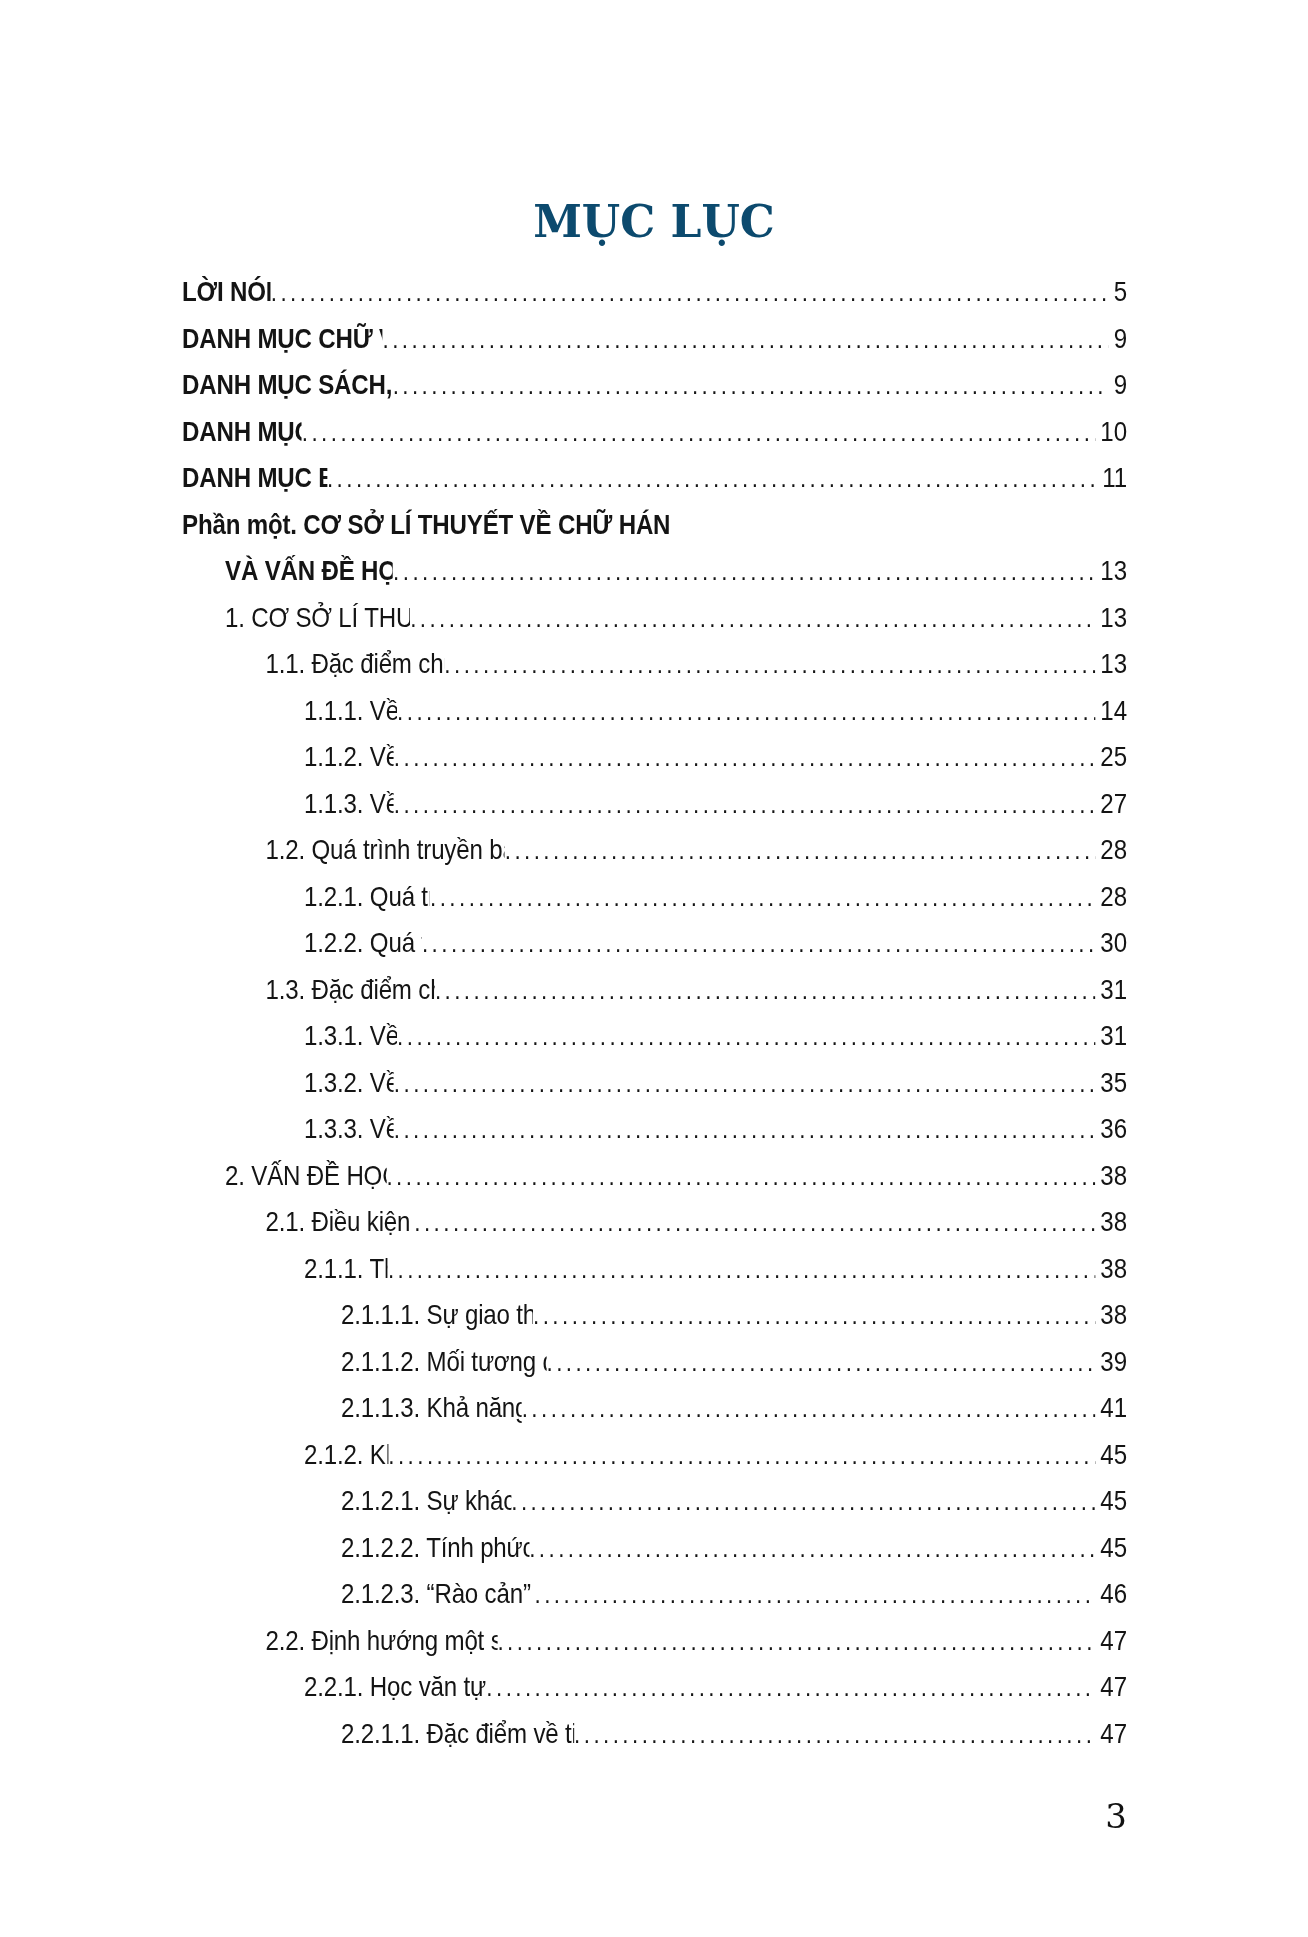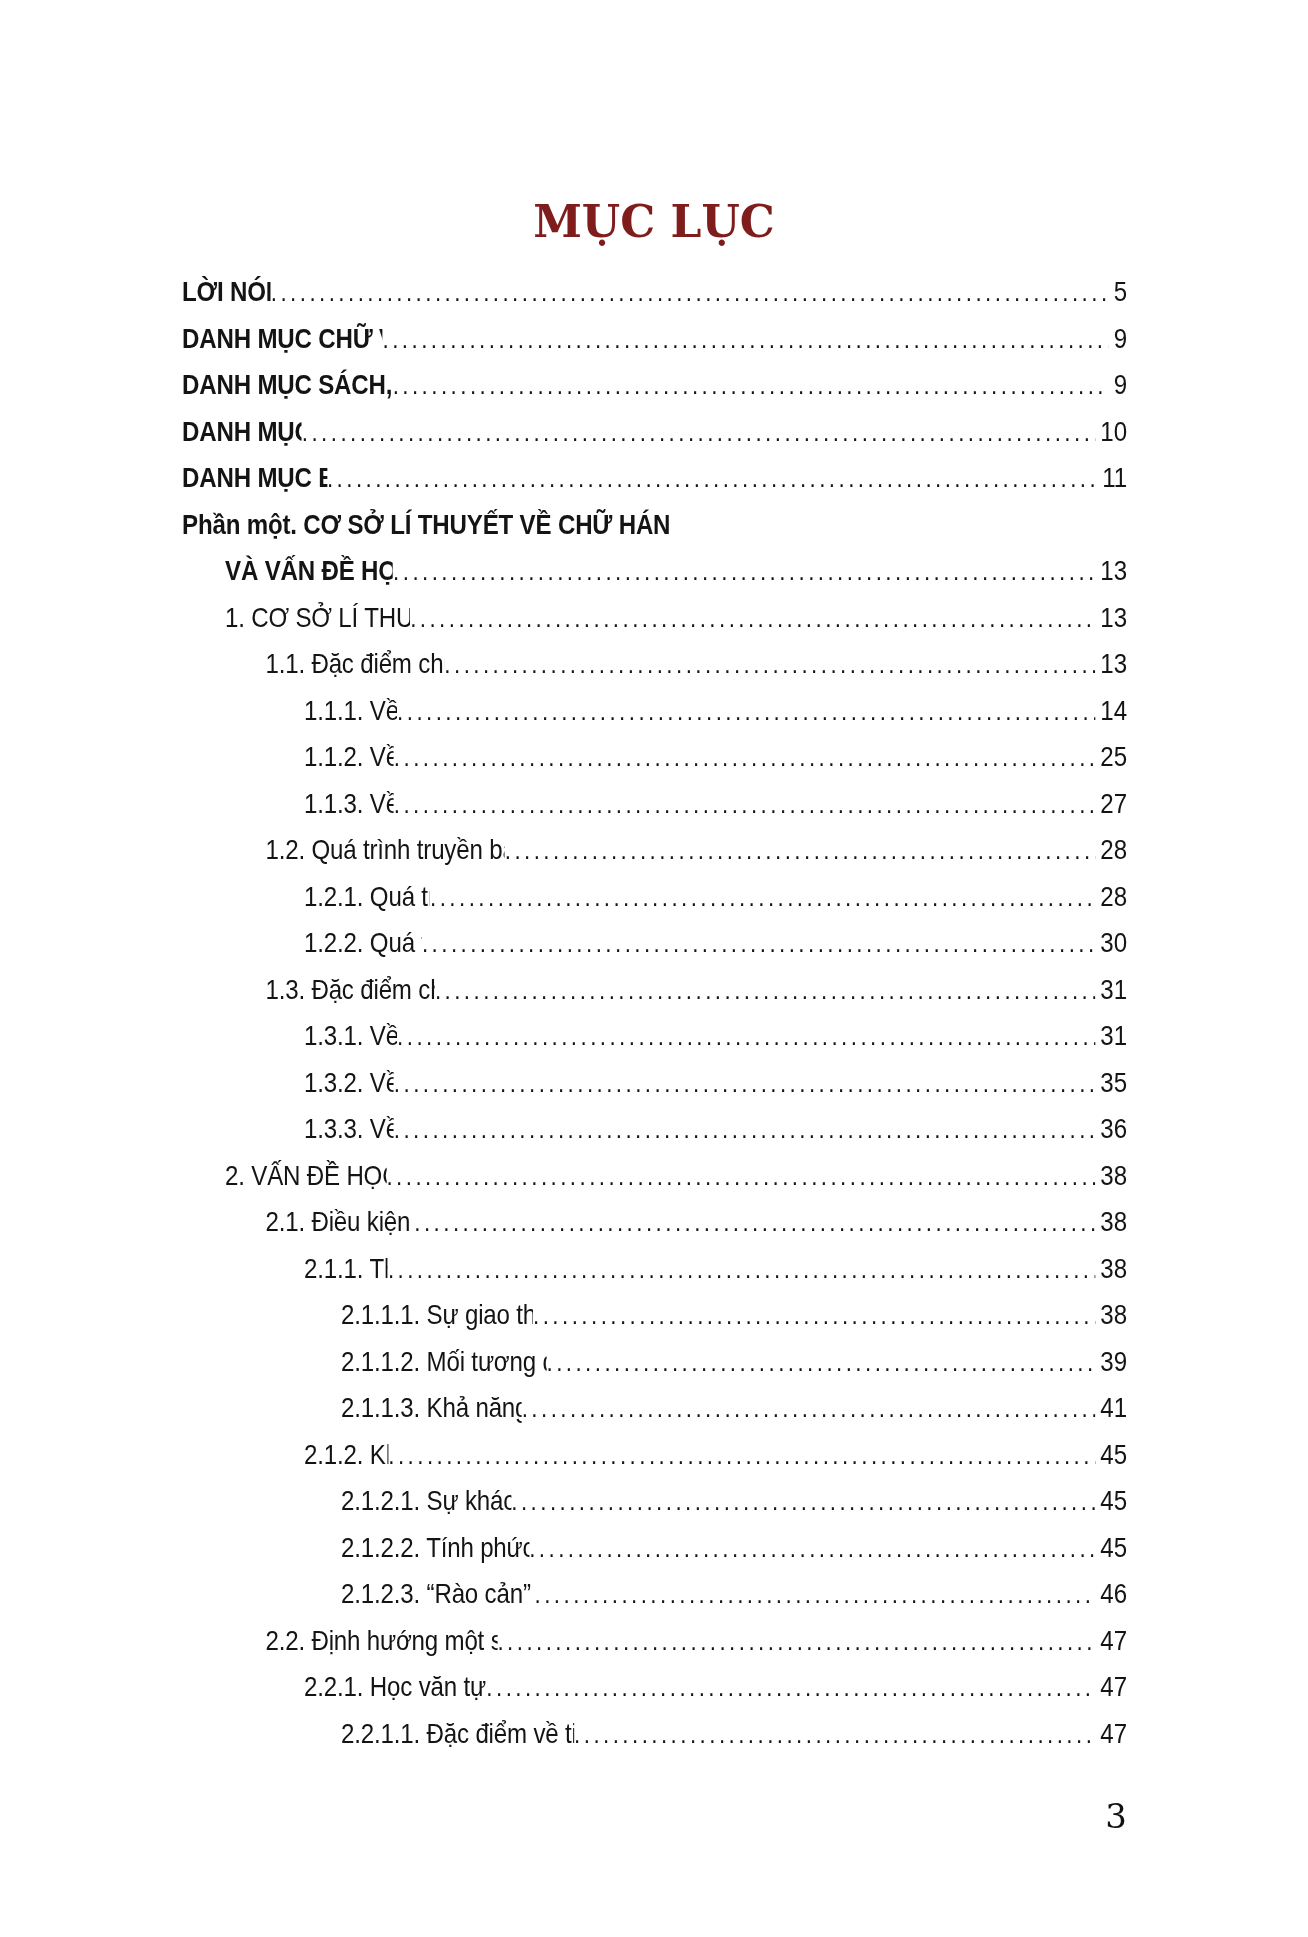"MỤC LỤC" .title { color: #7f1d1d -> #0c4a6e }
